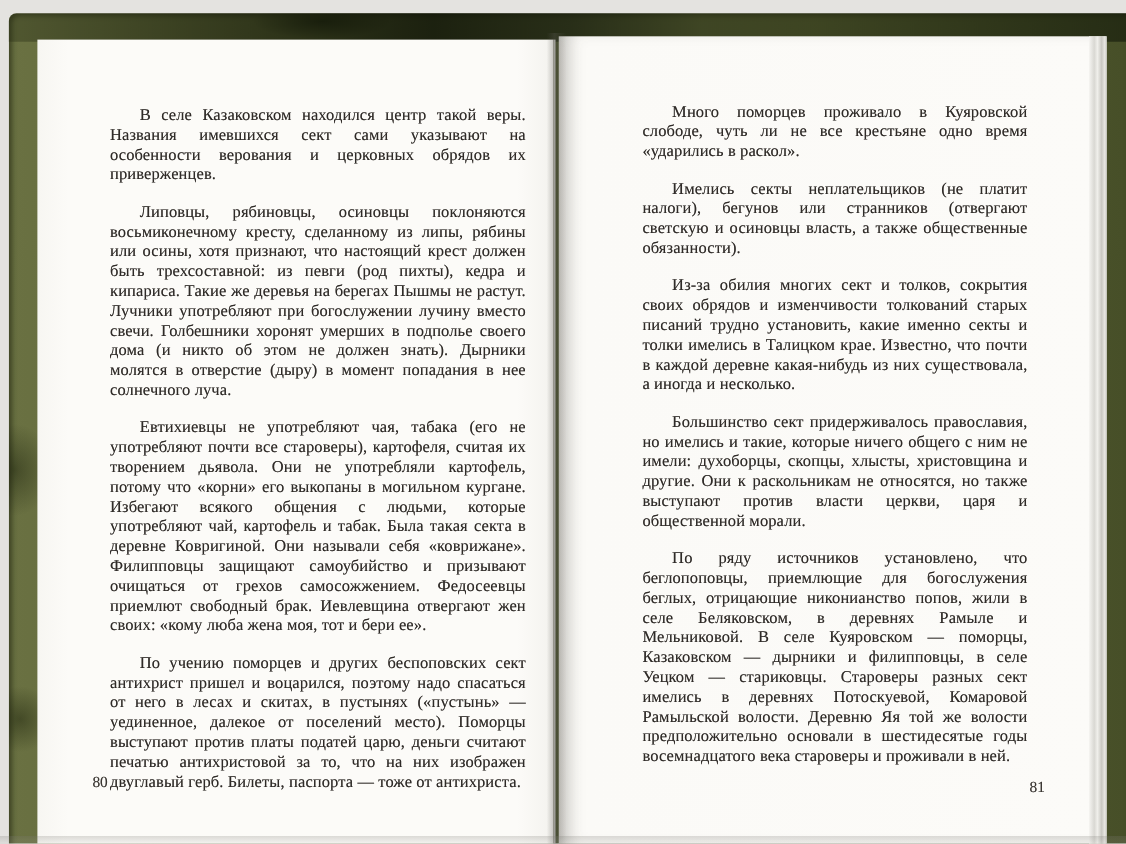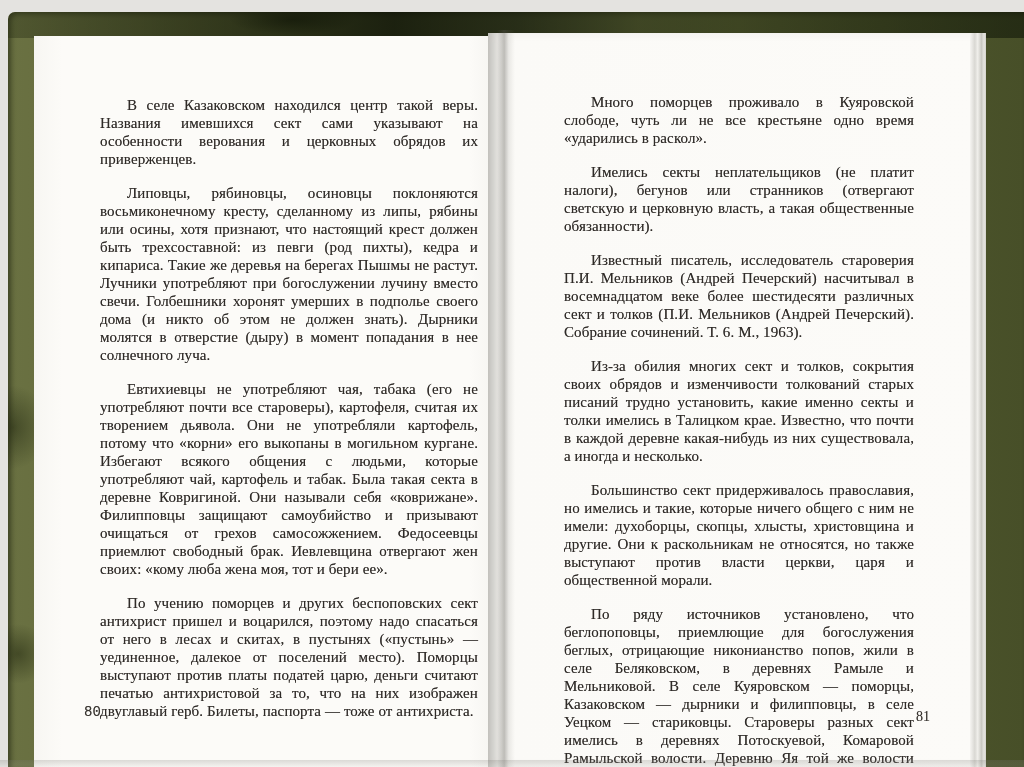"Много поморцев проживало в Куяровской" .page.right { left: 488px -> 508px }
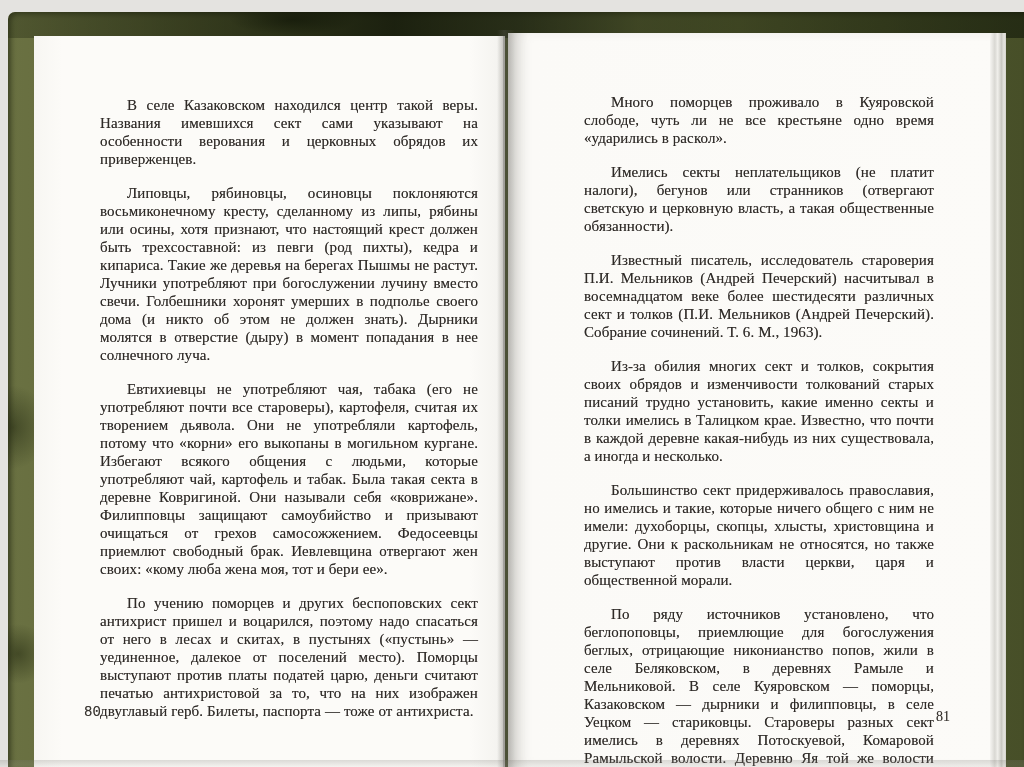"Имелись секты неплательщиков (не платит" p.para { text: церковную власть, а такая -> осиновцы власть, а также }
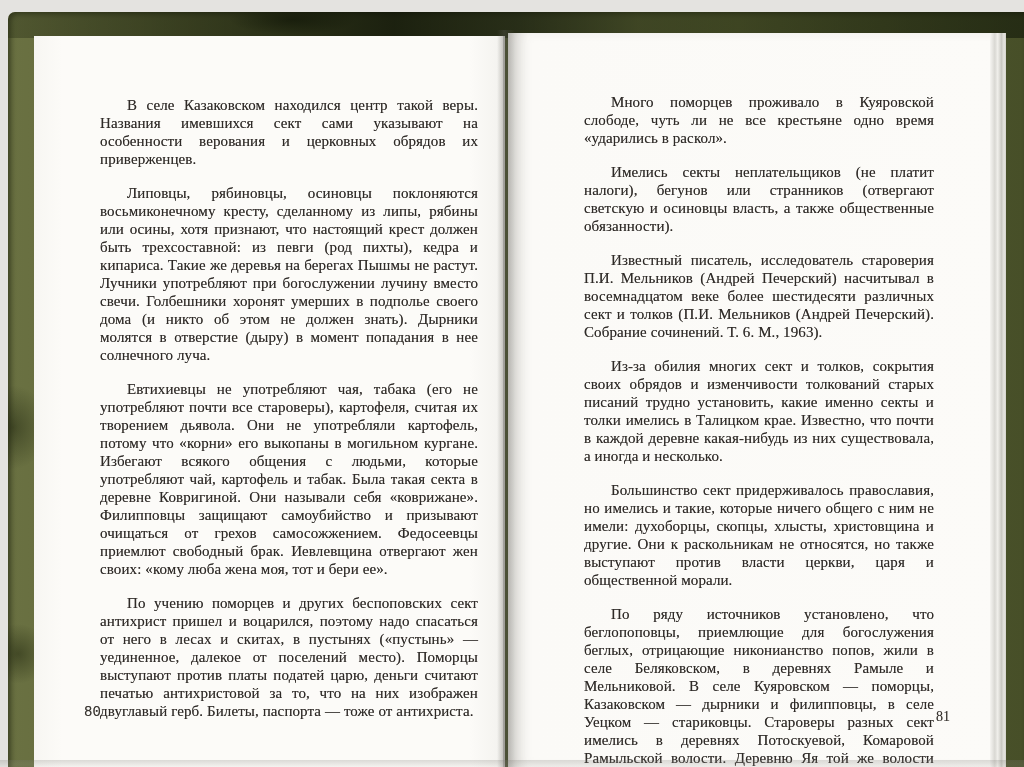"Известный писатель, исследователь" p.para { html: <p>Известный писатель, исследователь староверия П.И. Мельников (Андрей Печерский) насчитывал в восемнадцатом веке более шестидесяти различных сект и толков (П.И. Мельников (Андрей Печерский). Собрание сочинений. Т. 6. М., 1963).</p> -> none }
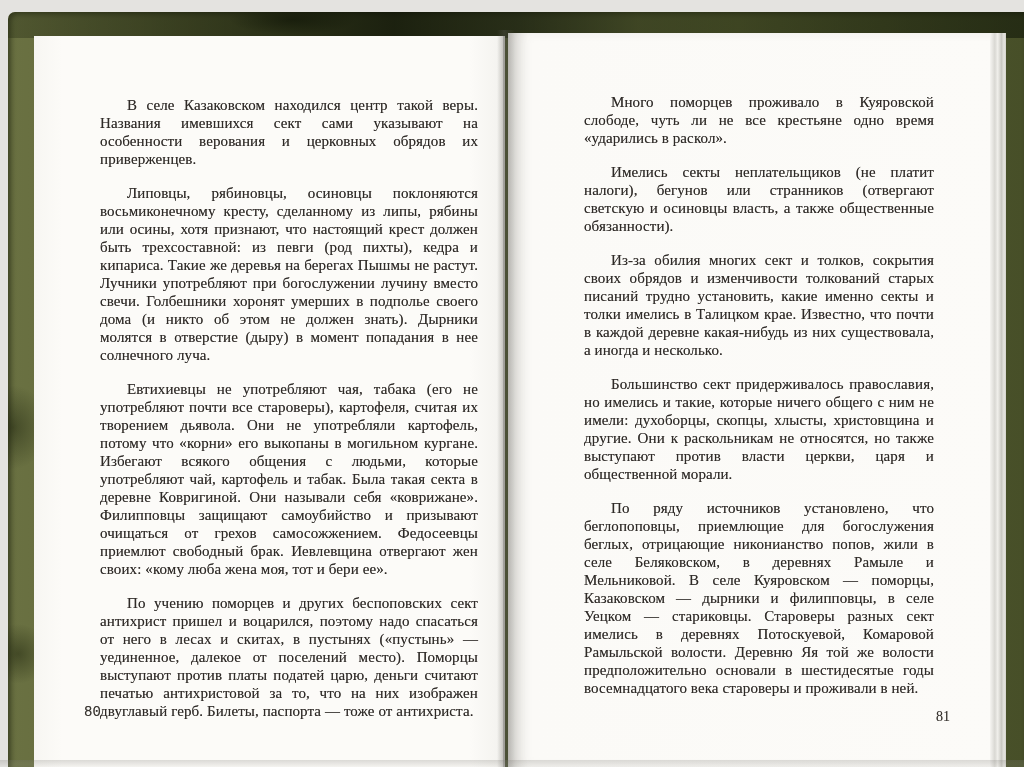"80" .pagenum.left { font-family: Liberation Mono, monospace -> none }
